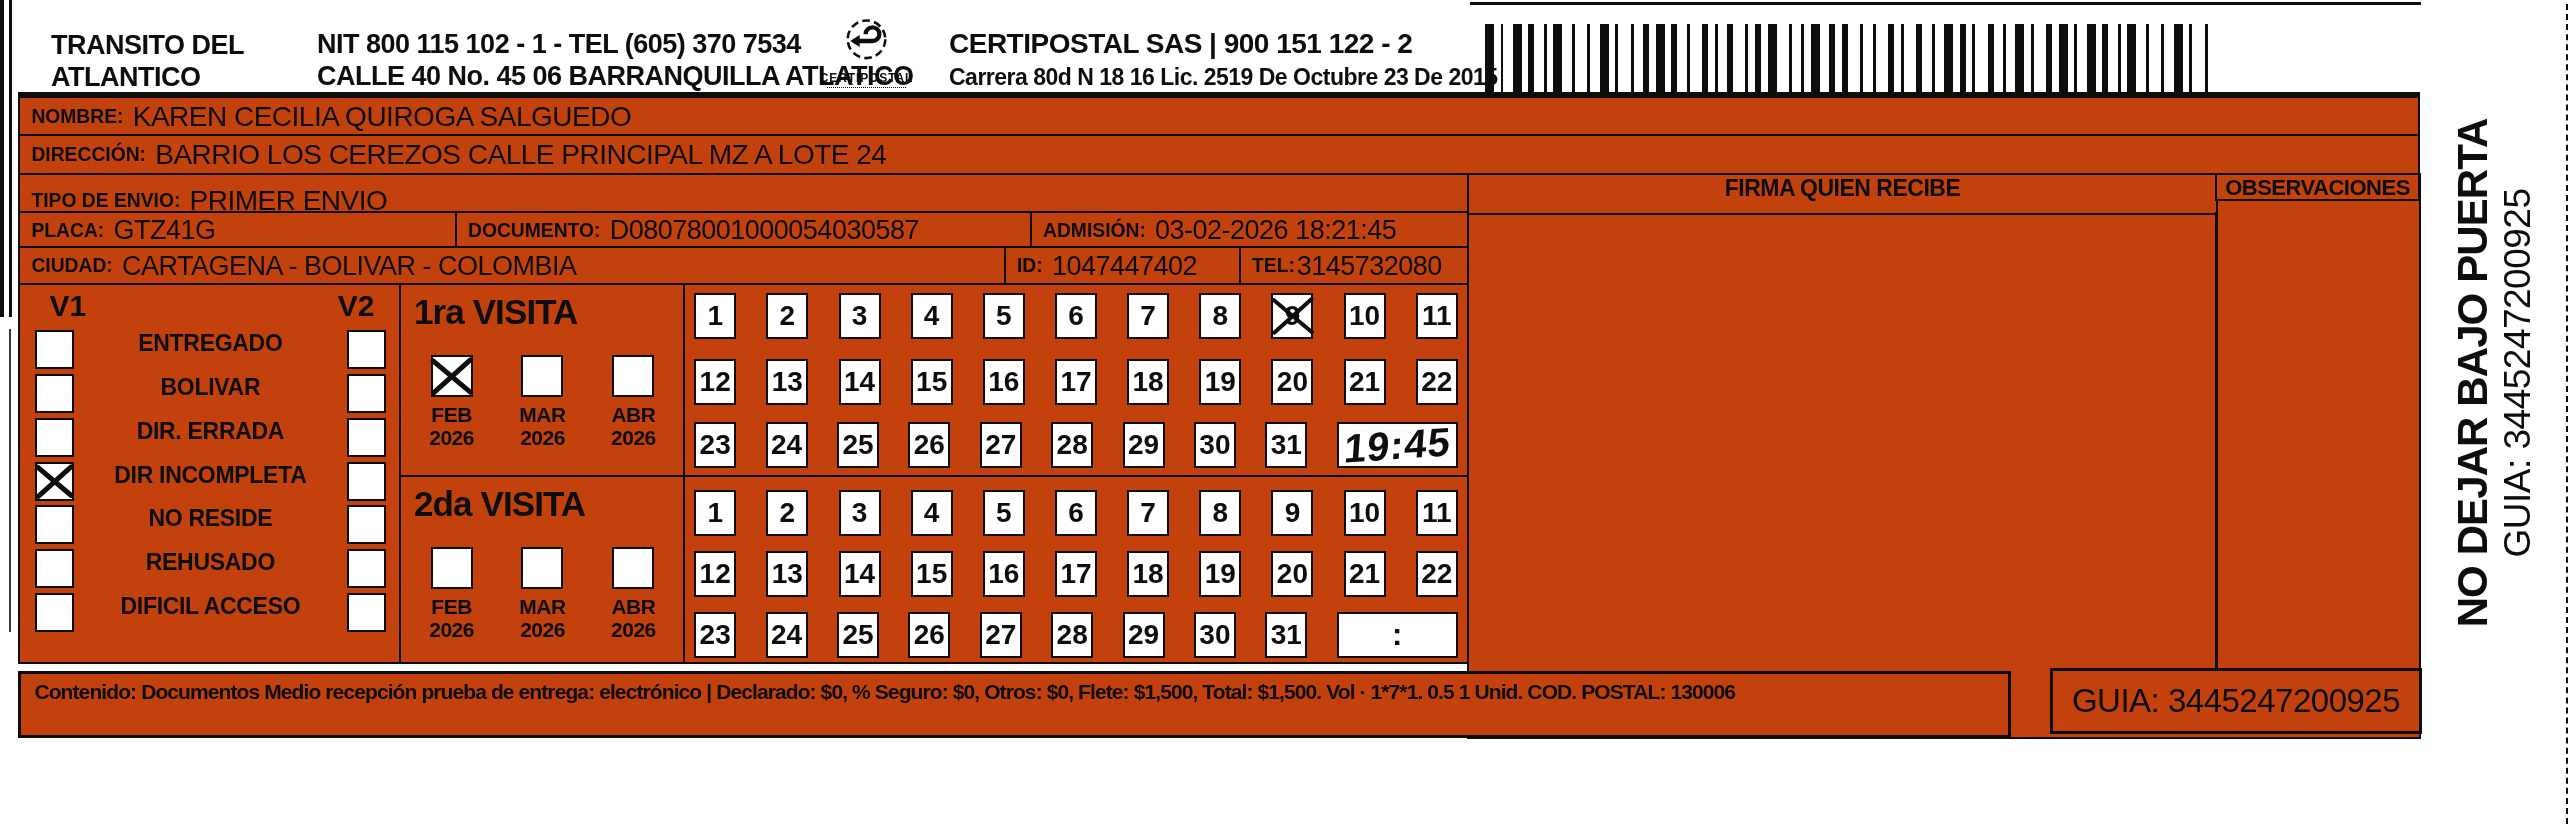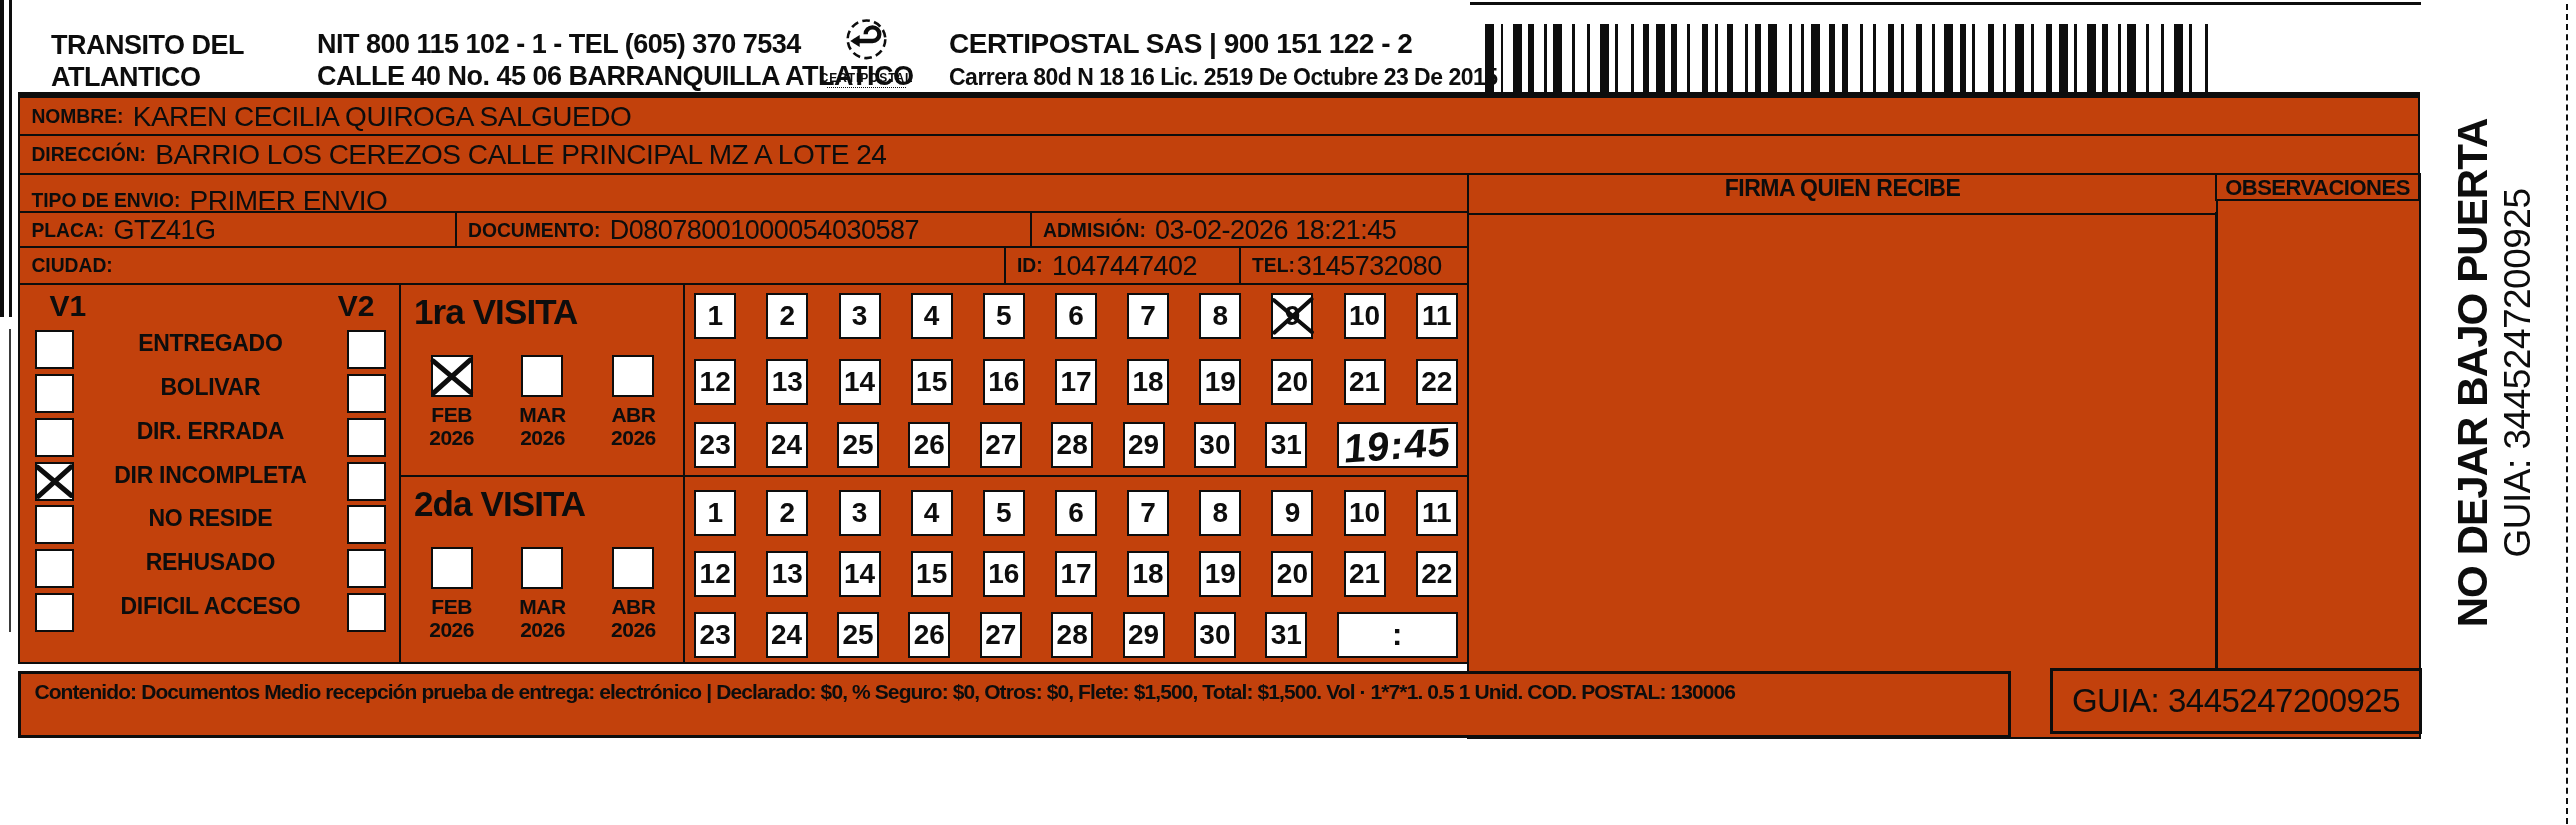"CARTAGENA - BOLIVAR - COLOMBIA" span.val-sm { html: none -> <span>CARTAGENA - BOLIVAR - COLOMBIA</span> }
